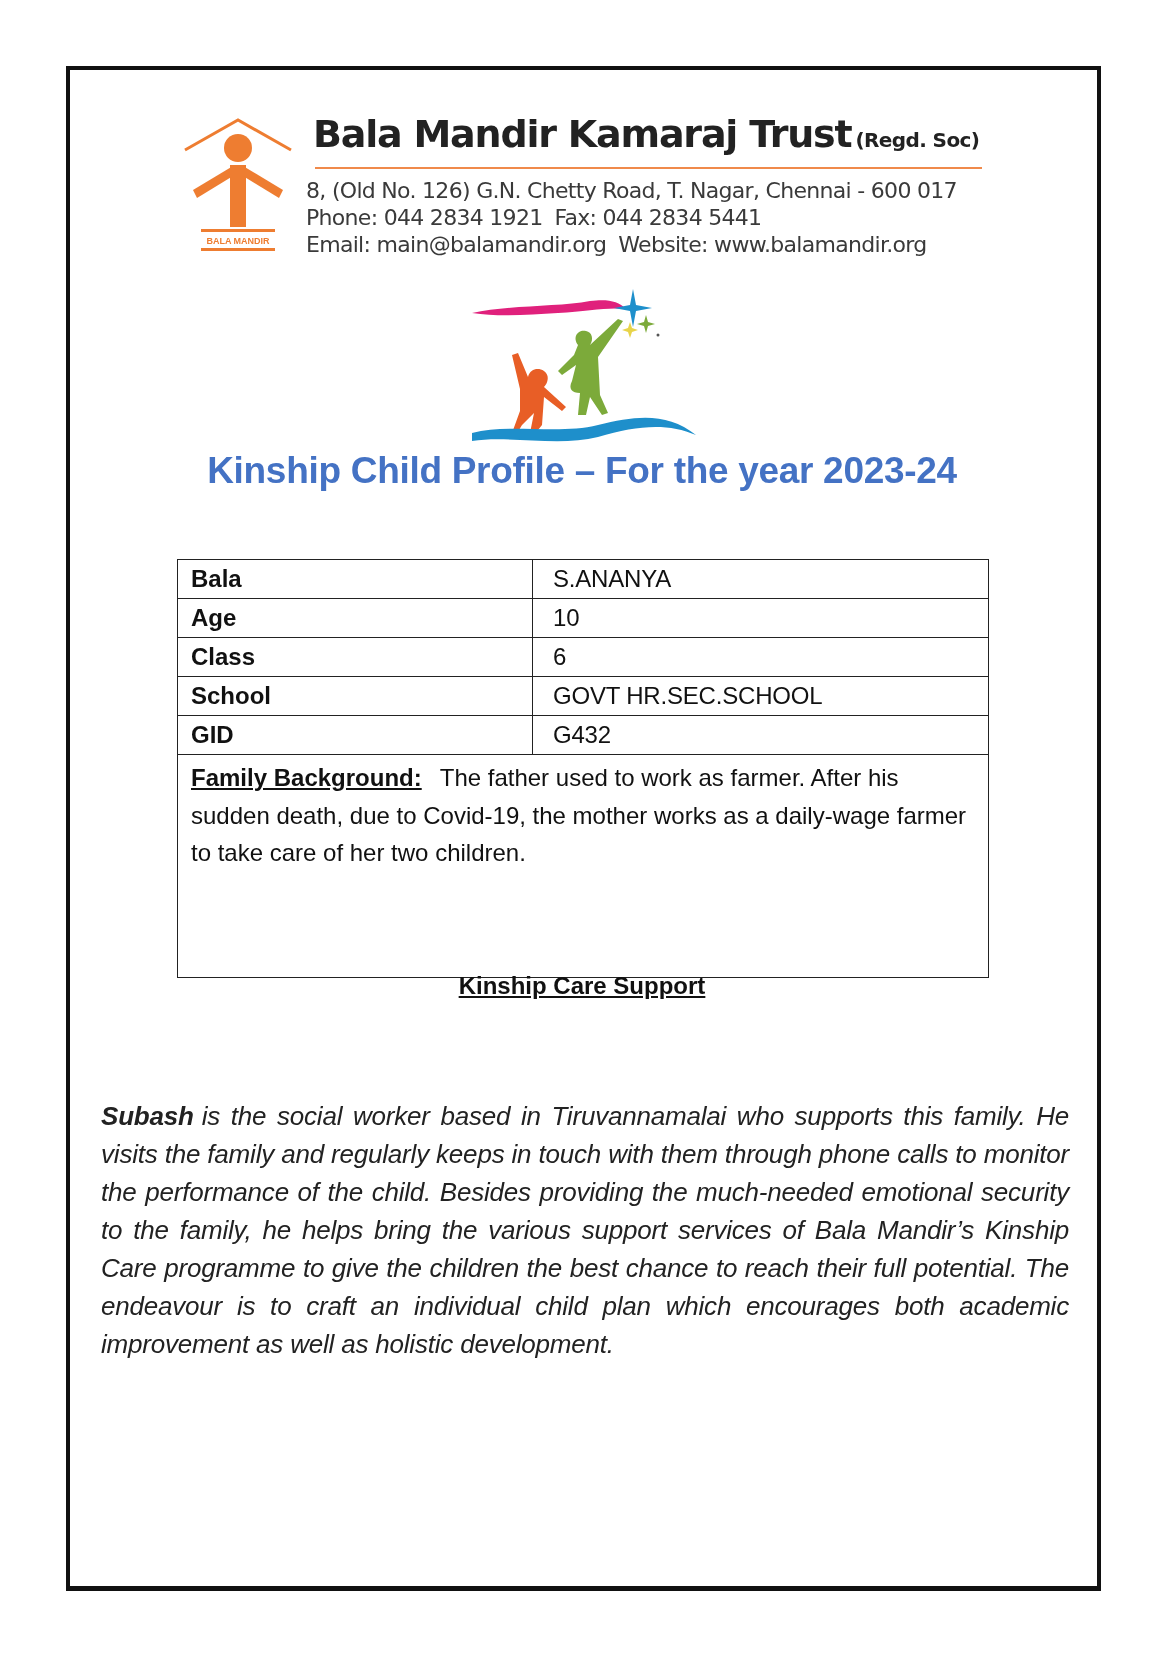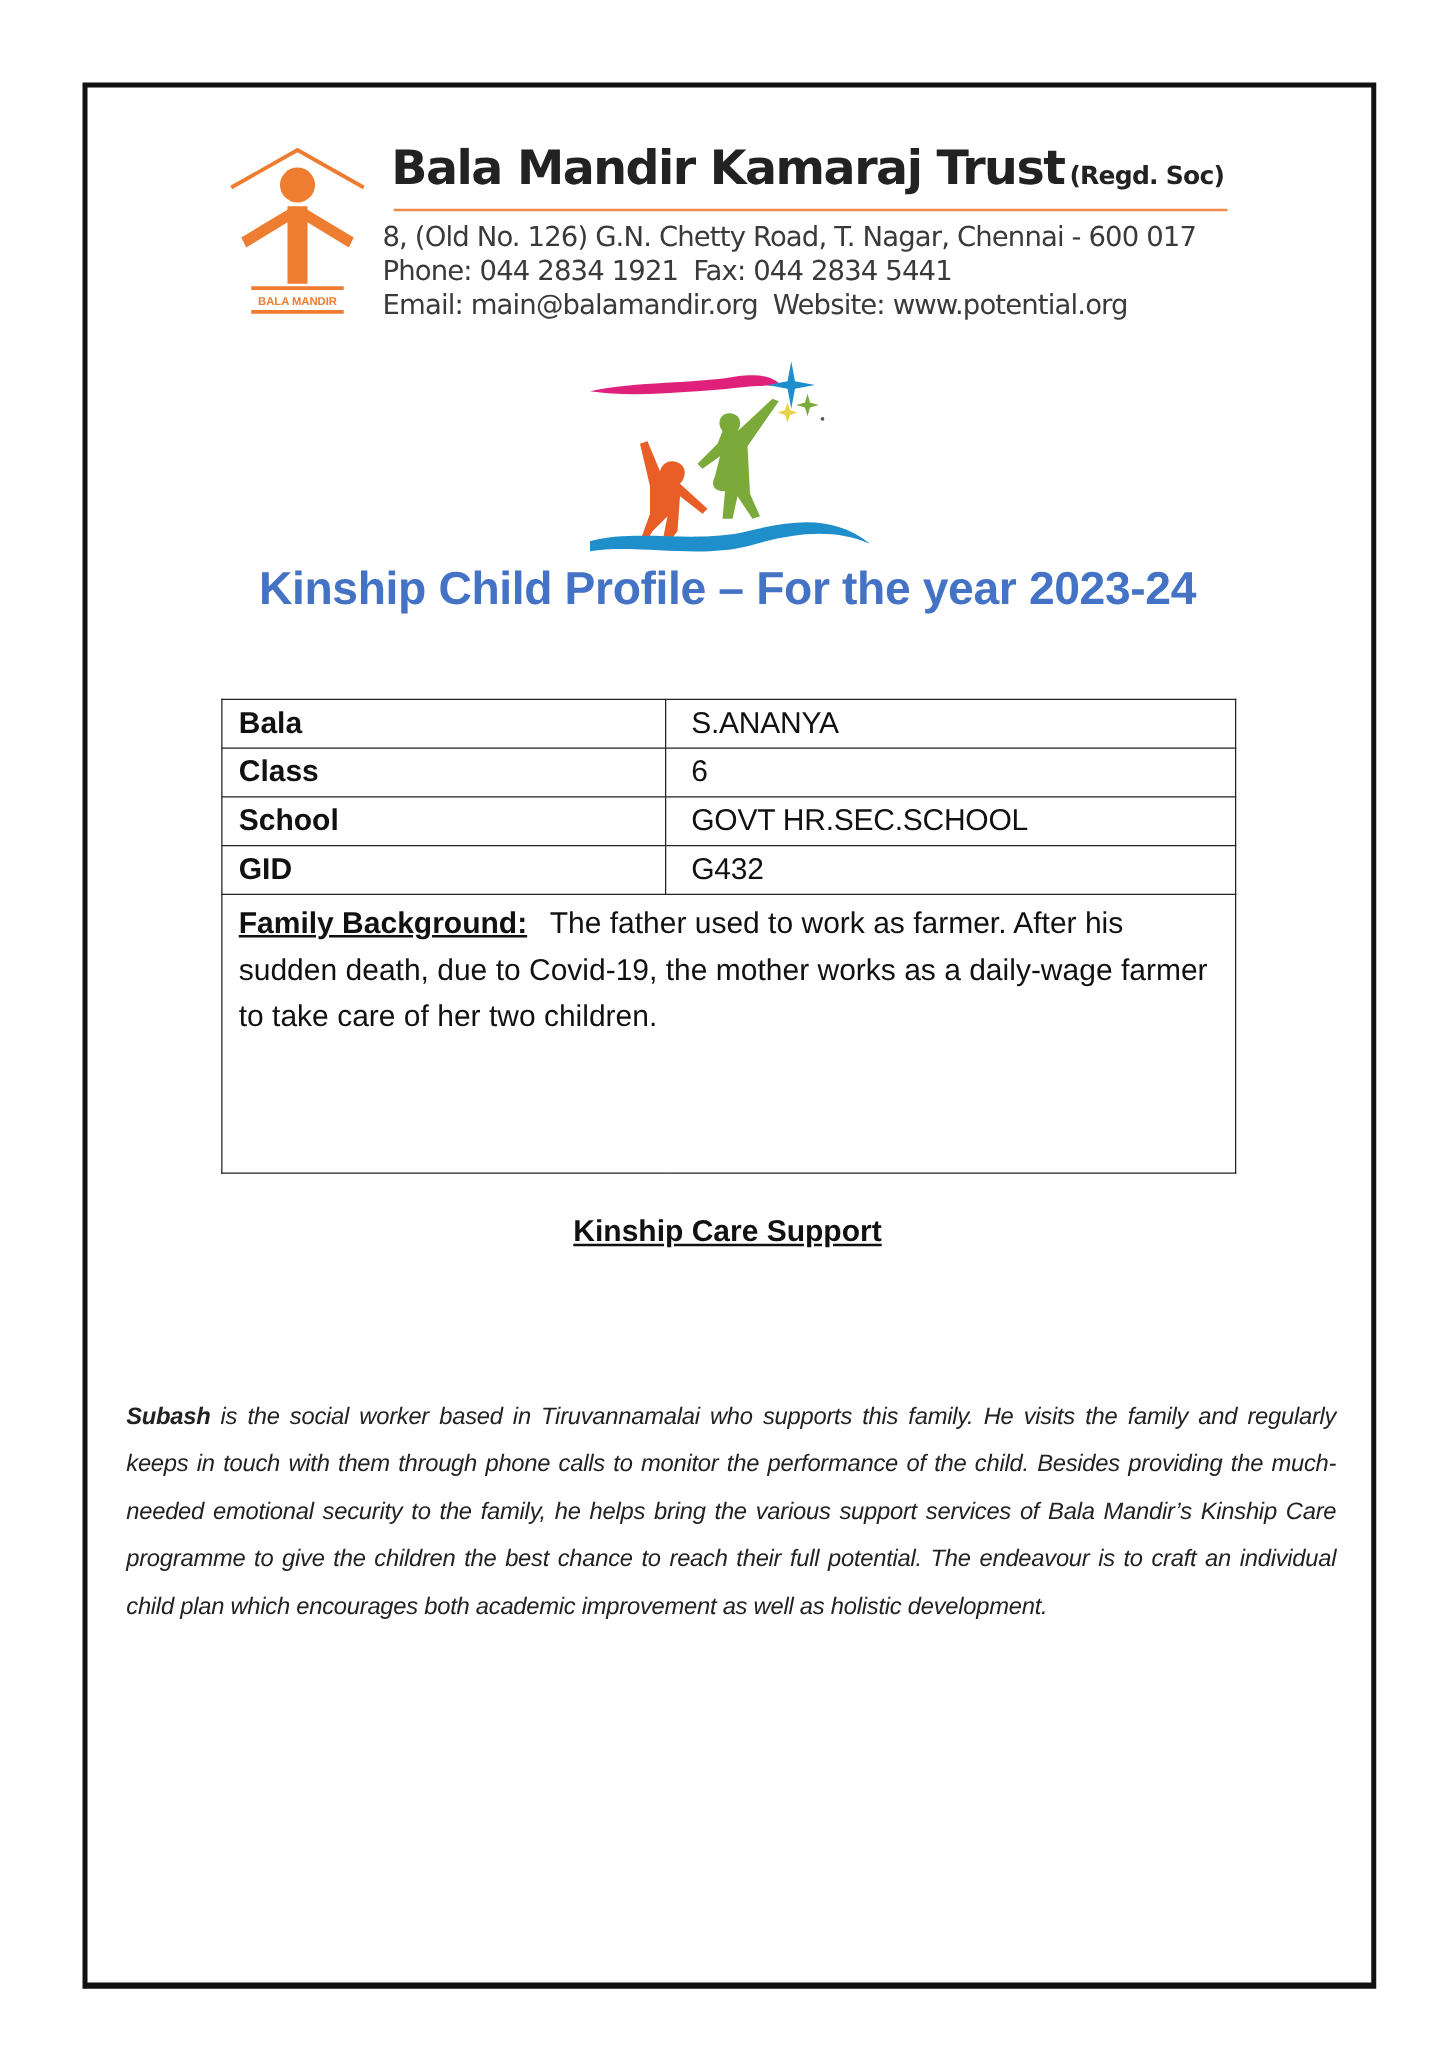"Website: www.potential.org" span { text: www.potential.org -> www.balamandir.org }
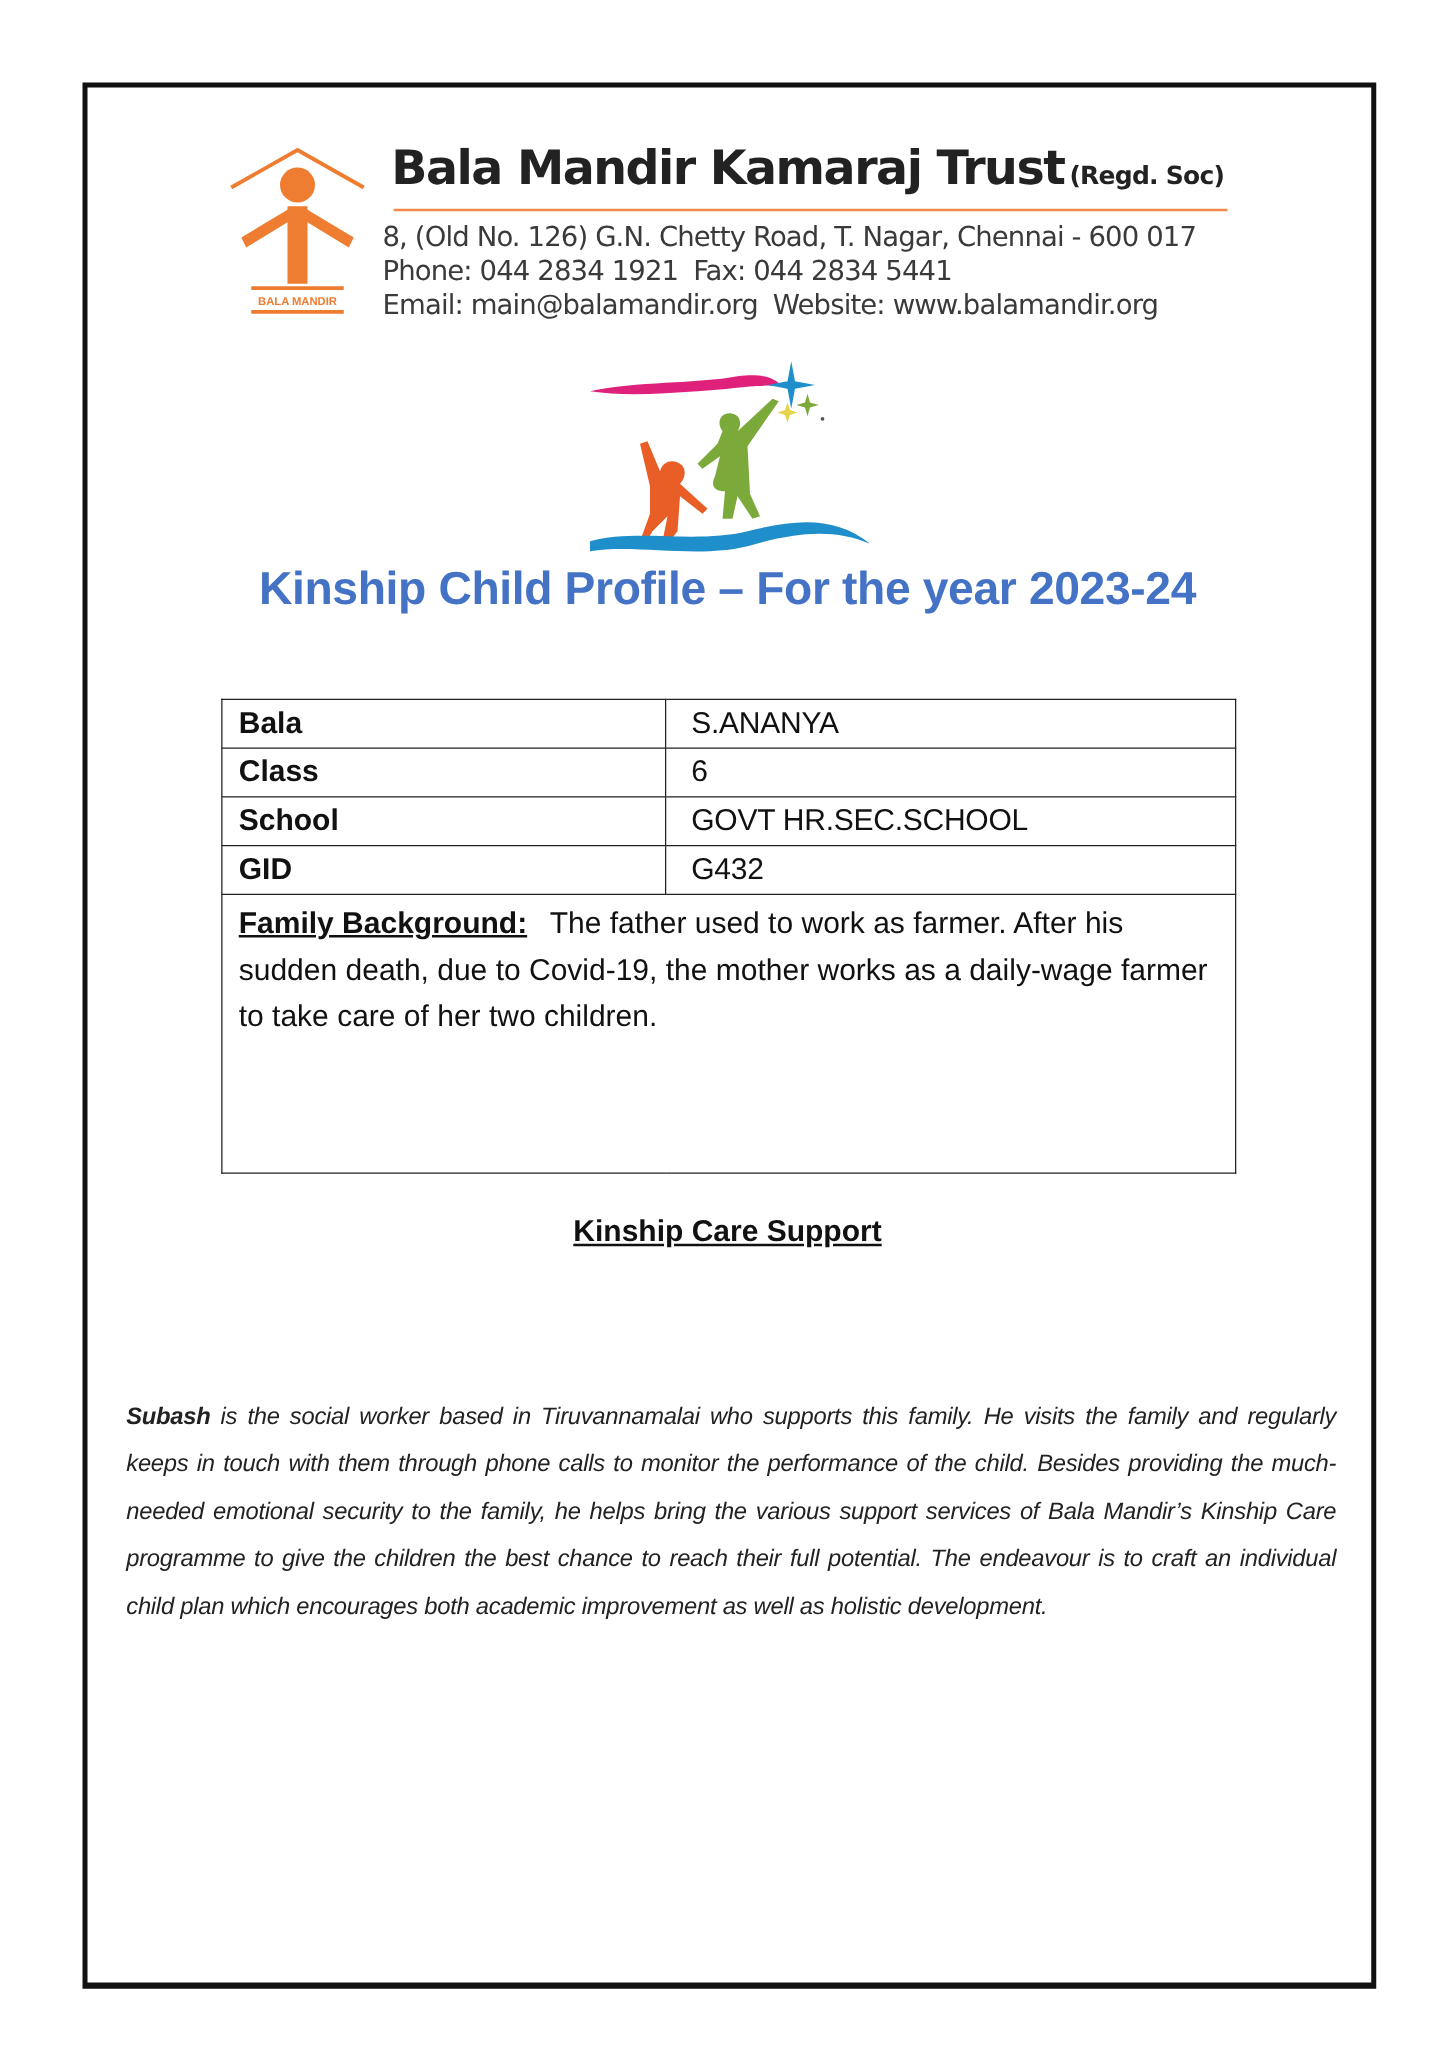"Age" tr { html: none -> <tr> <td>Age</td> <td>10</td> </tr> }
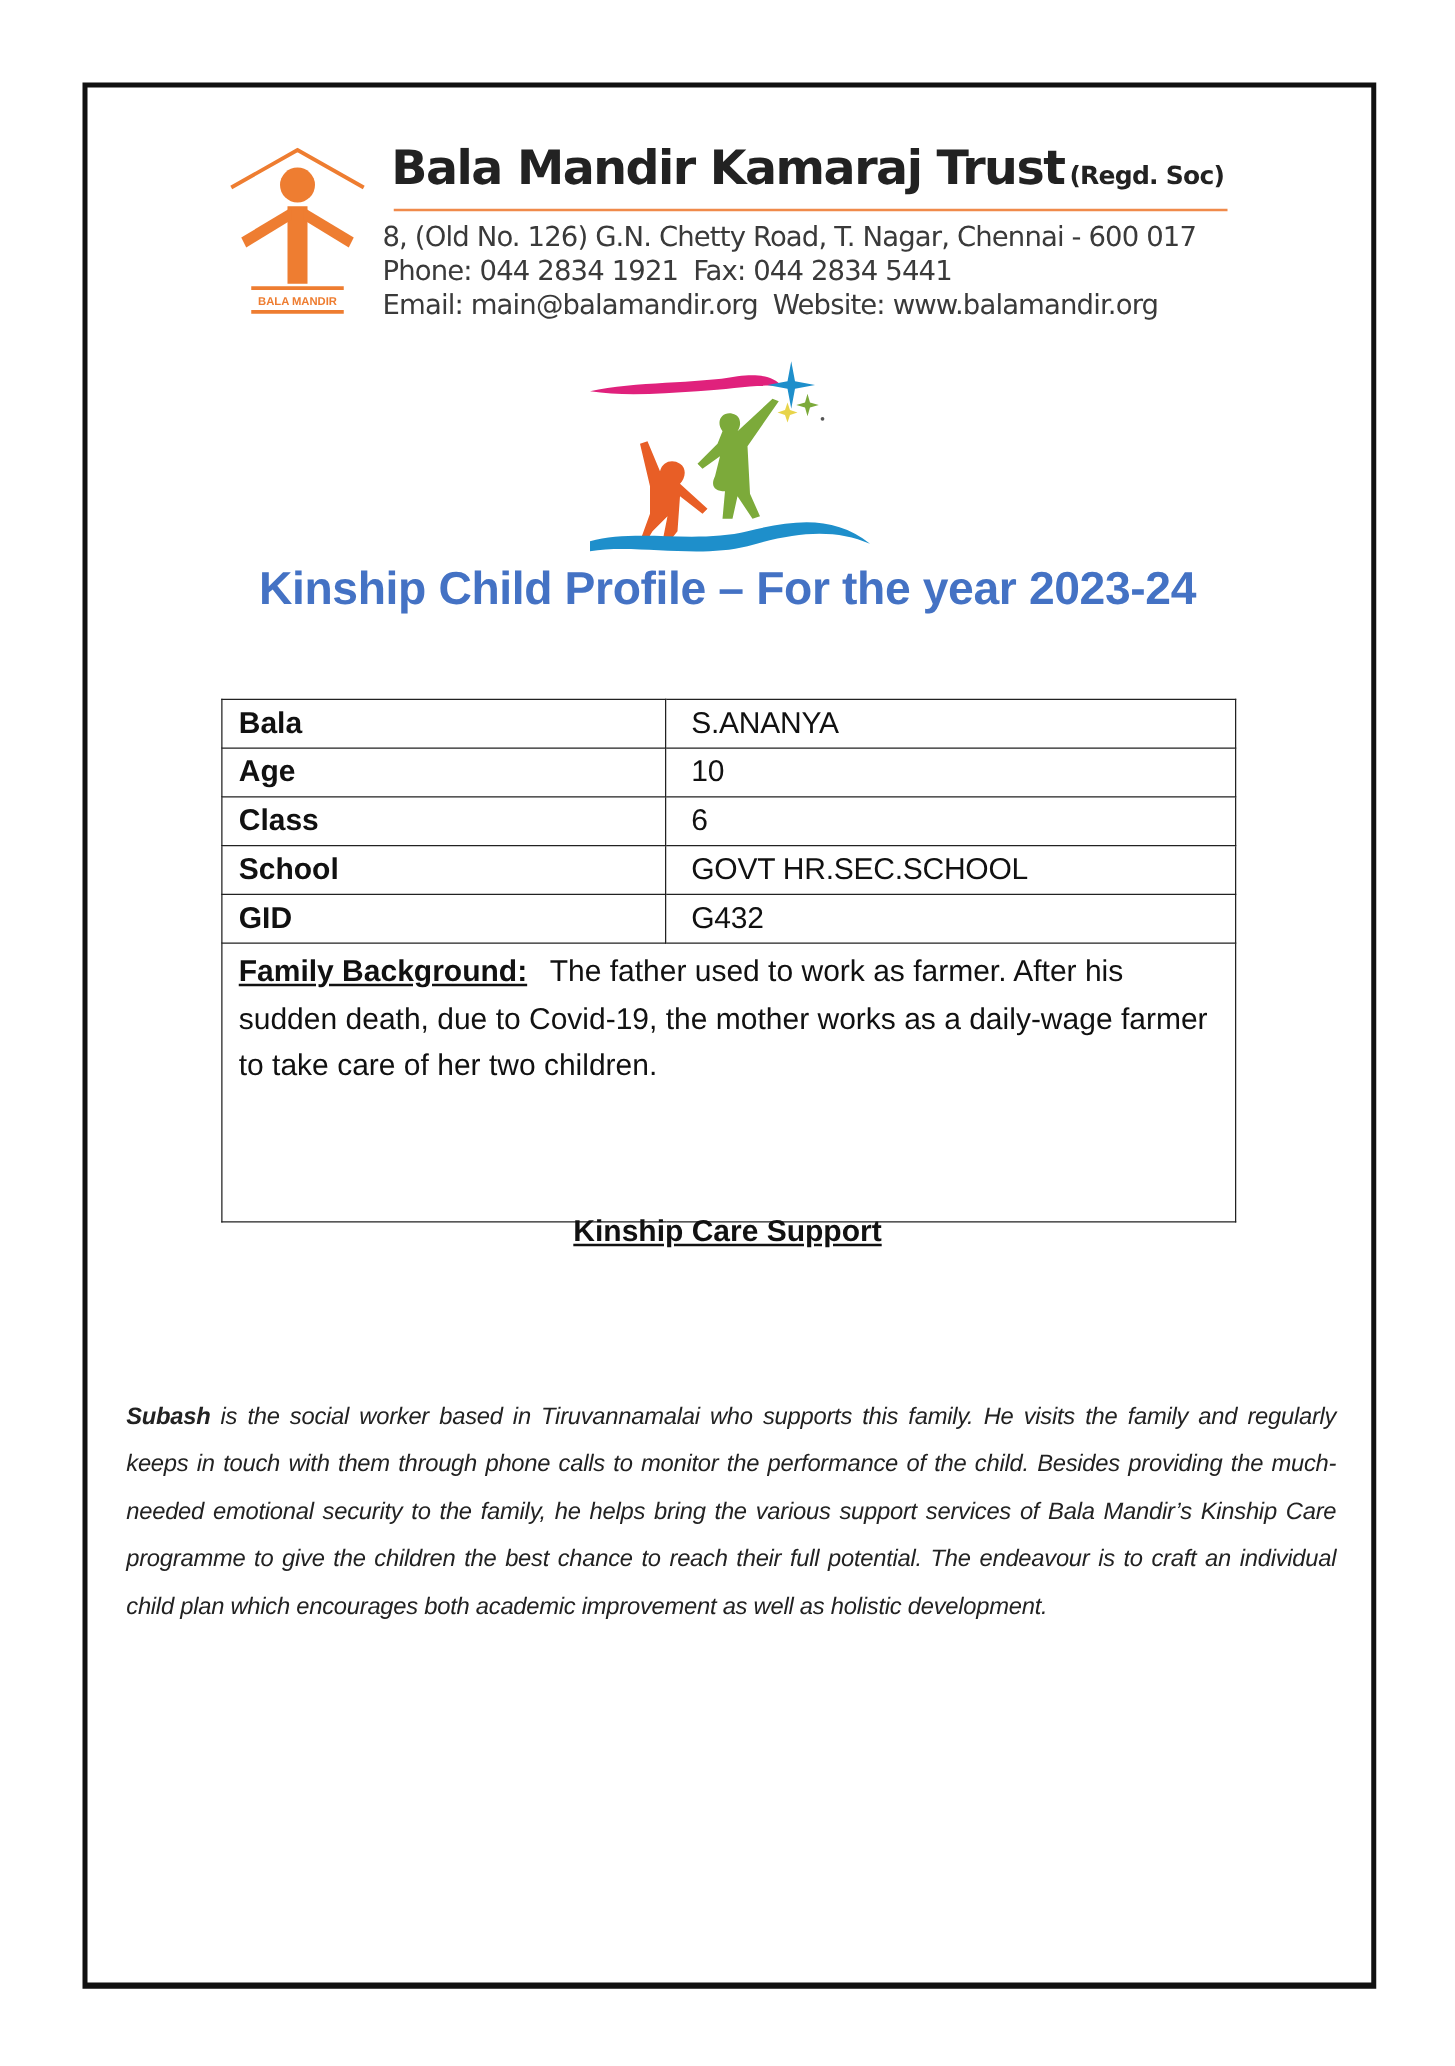"Subash is the social worker" .support-para { font-size: 19px -> 26px; margin-top: 18px -> none }
